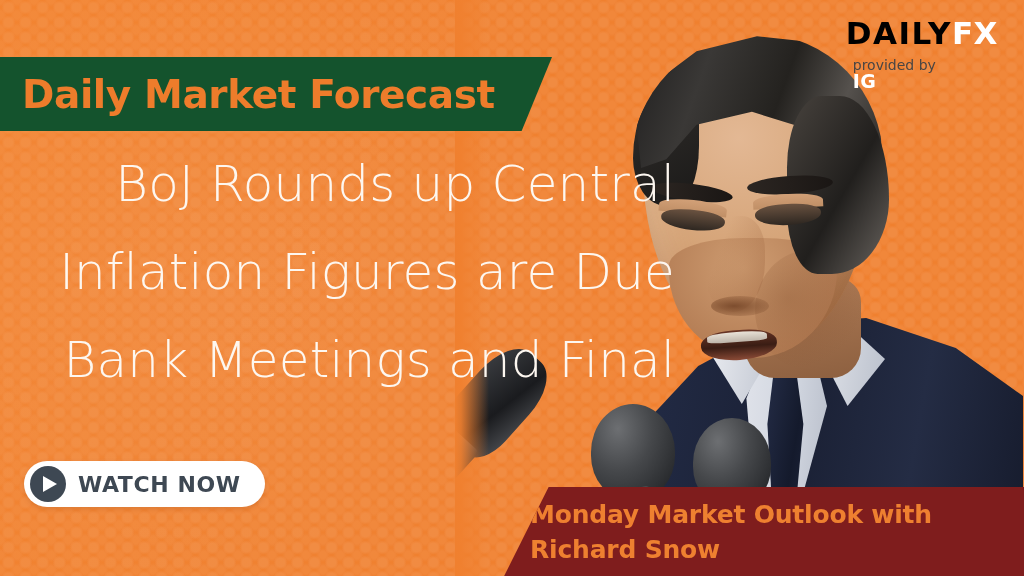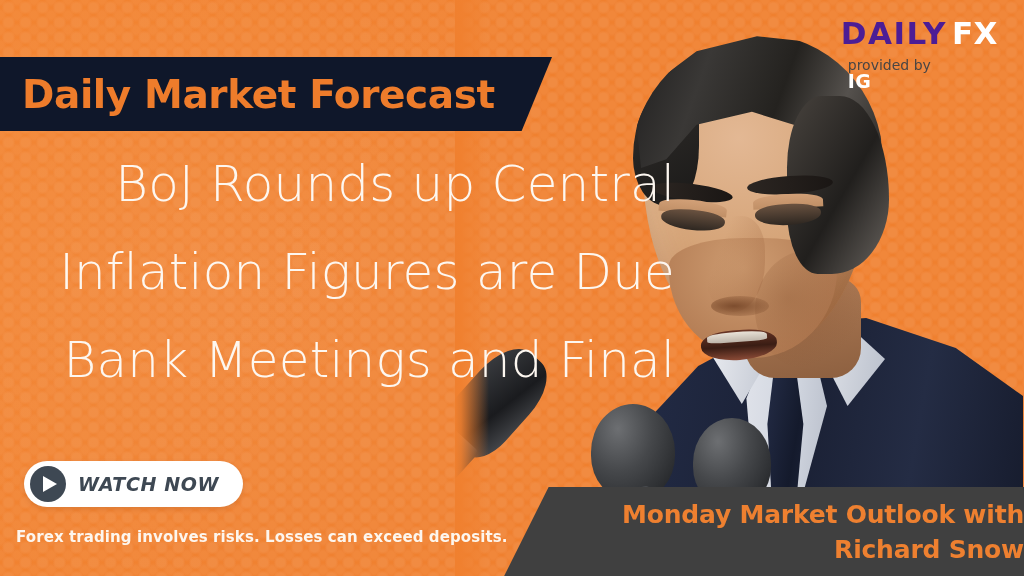"DAILY" .logo-daily { color: #4c1d95 -> #000000 }
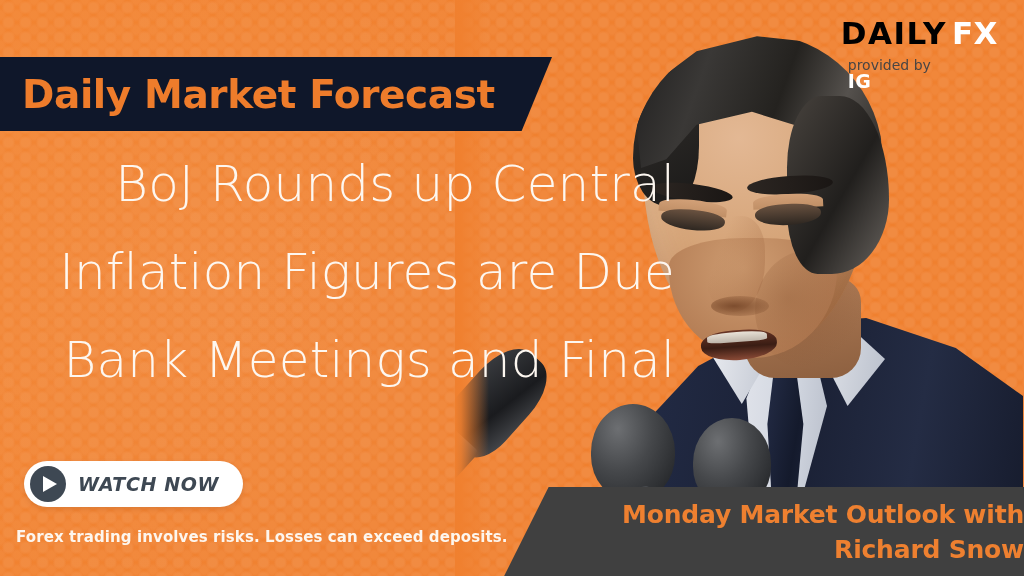"FX" .logo-fx { margin-left: 5px -> none }
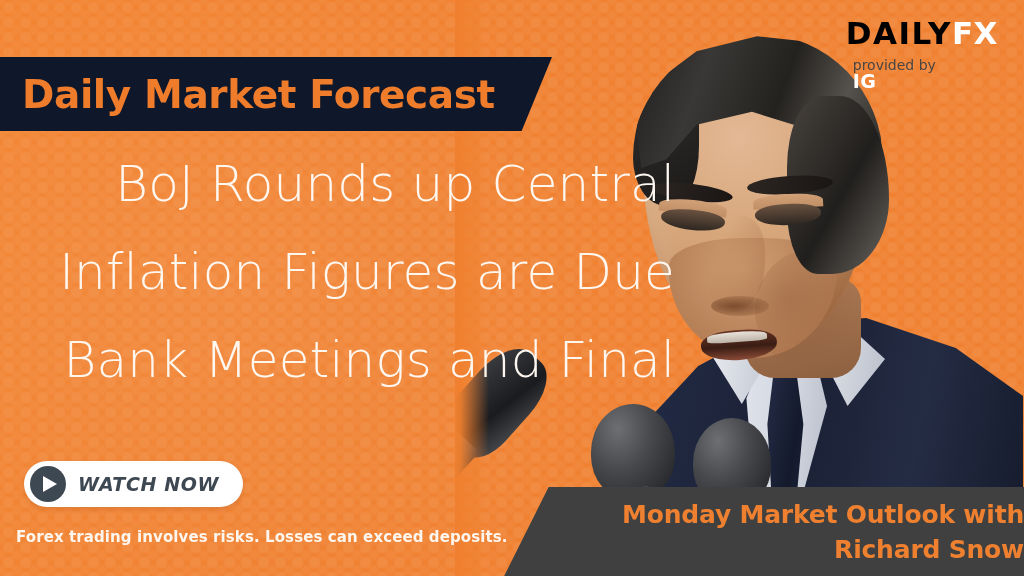"Daily Market Forecast" .title-banner { background: #0f172a -> #14532d }
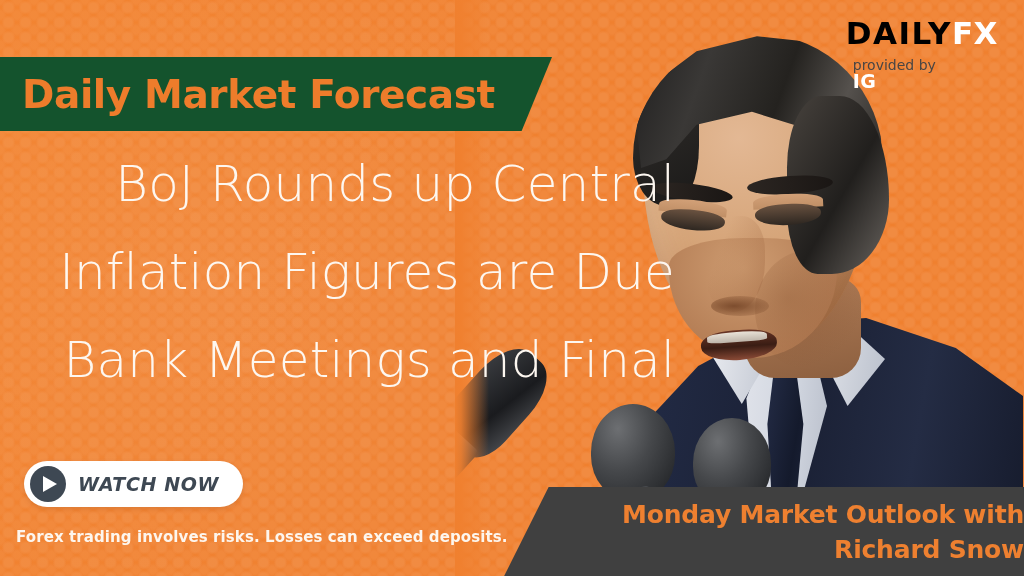"WATCH NOW" .watch-label { font-size: 19px -> 22px; font-style: italic -> none }
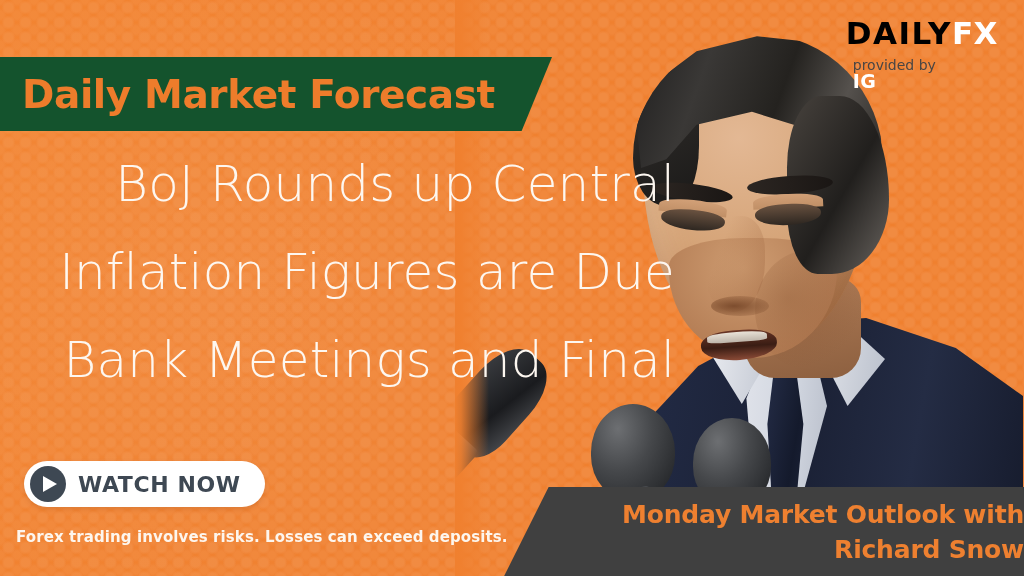"Monday Market Outlook with" .subtitle-panel { align-items: flex-end -> flex-start; background: #404040 -> #7f1d1d }
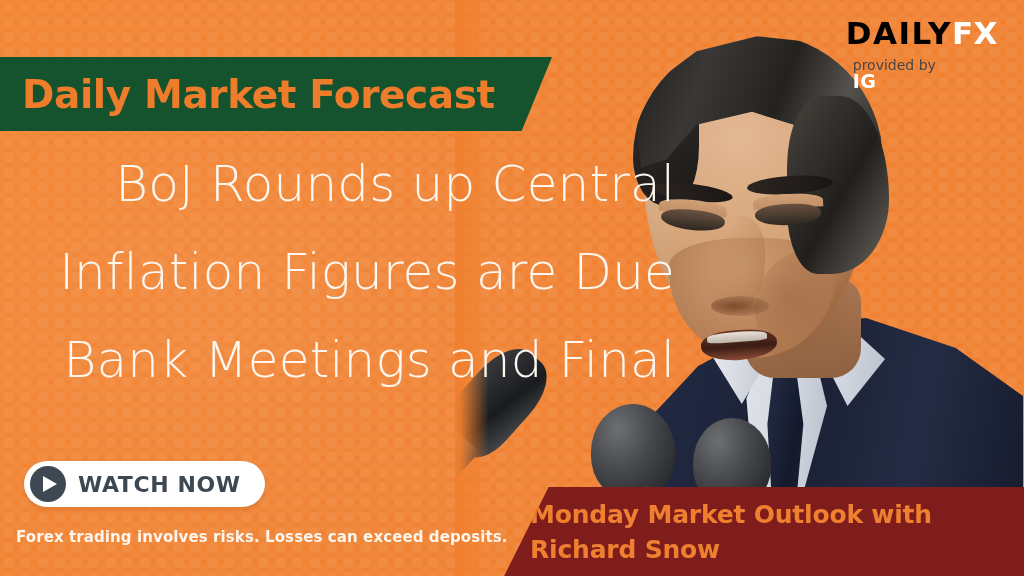"Forex trading involves risks. Losses" div.disclaimer { html: <div>Forex trading involves risks. Losses can exceed deposits.</div> -> none }
